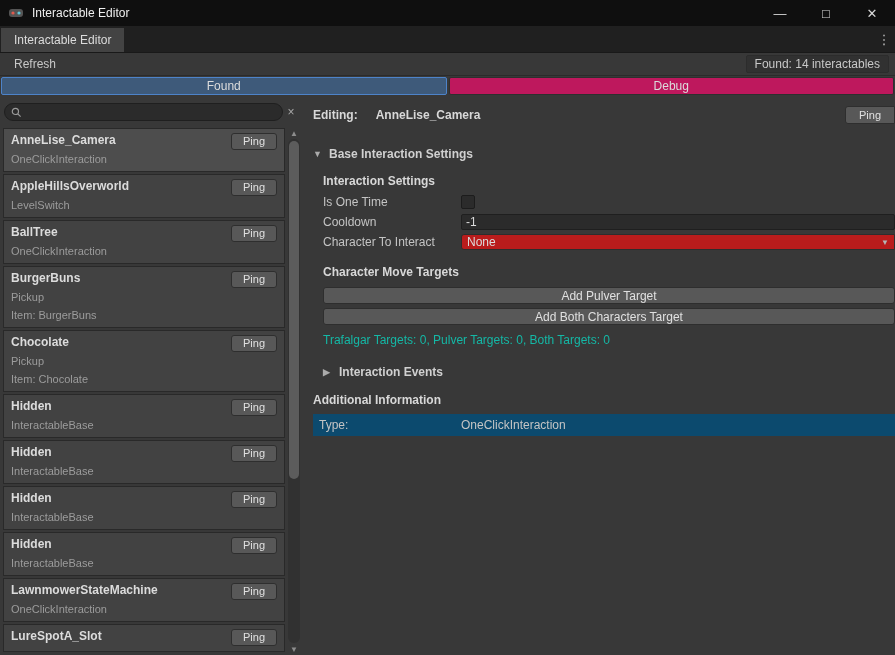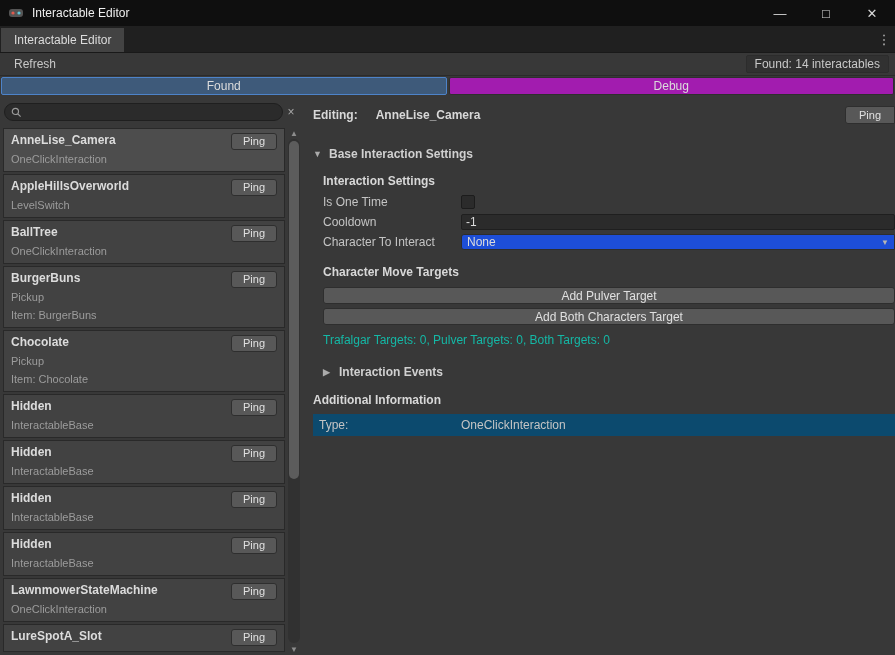"Debug" .vtab { background: #a21caf -> #be185d }
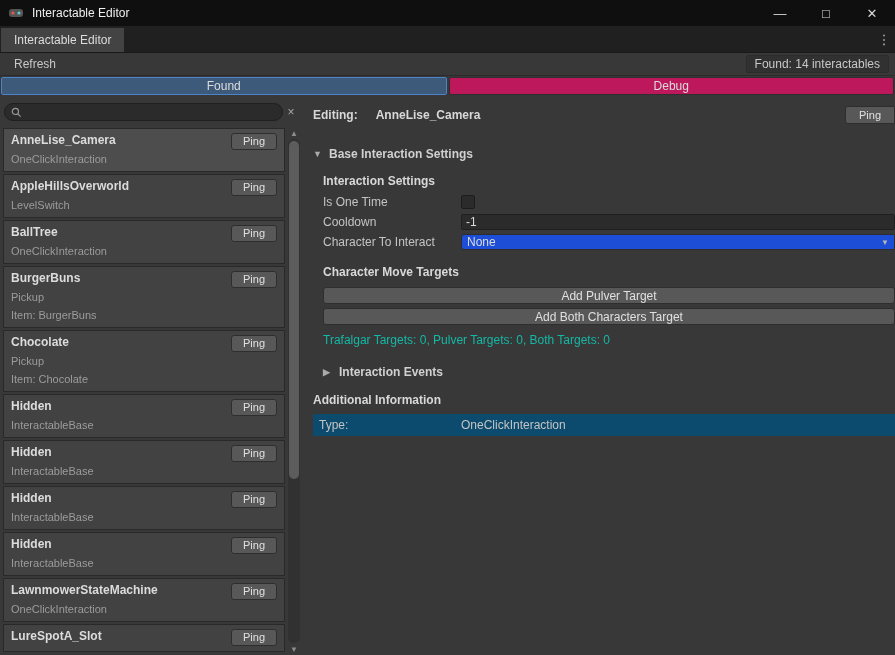"None" .dropdown { background: #1d4ed8 -> #b91c1c }
